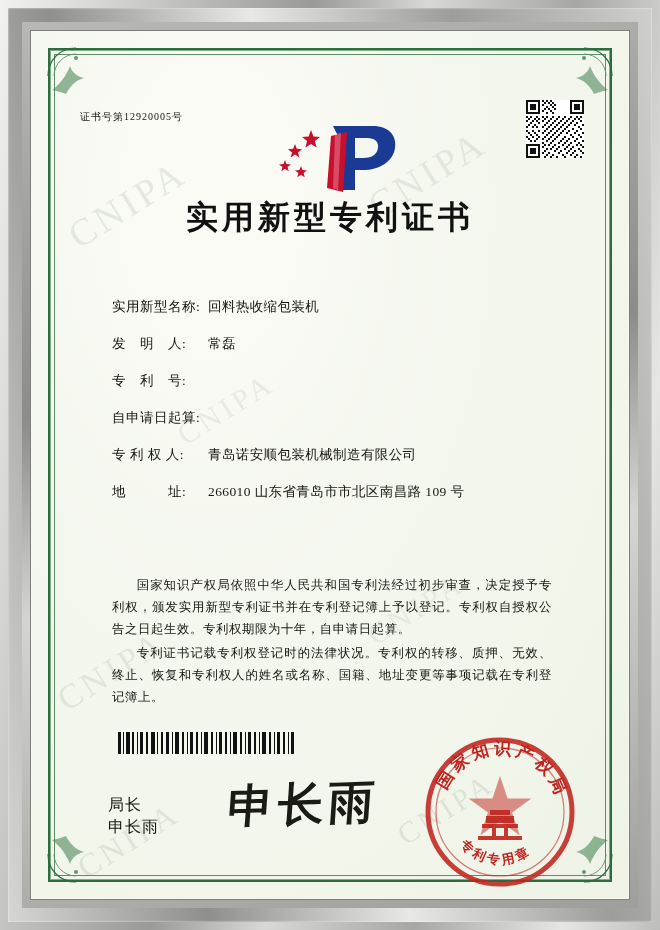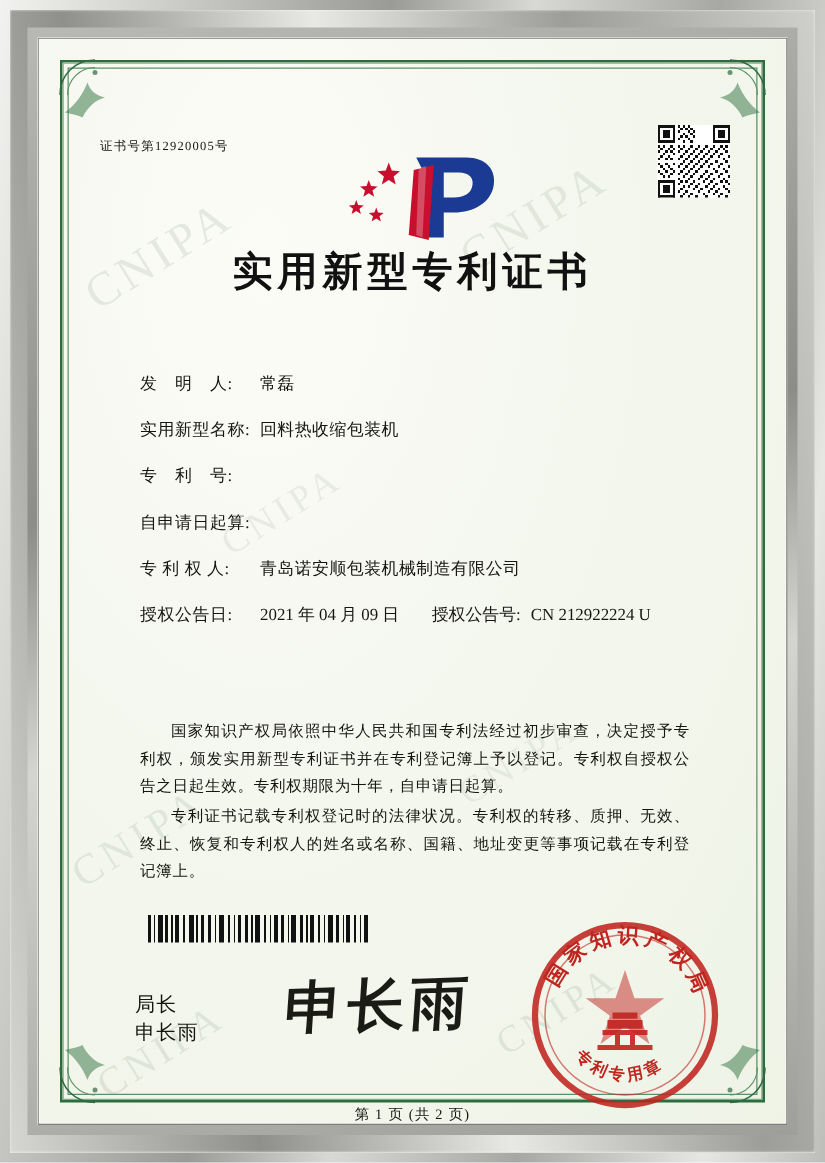"发 明 人:" div.field-row { order: before "实用新型名称:" -> after "实用新型名称:" }
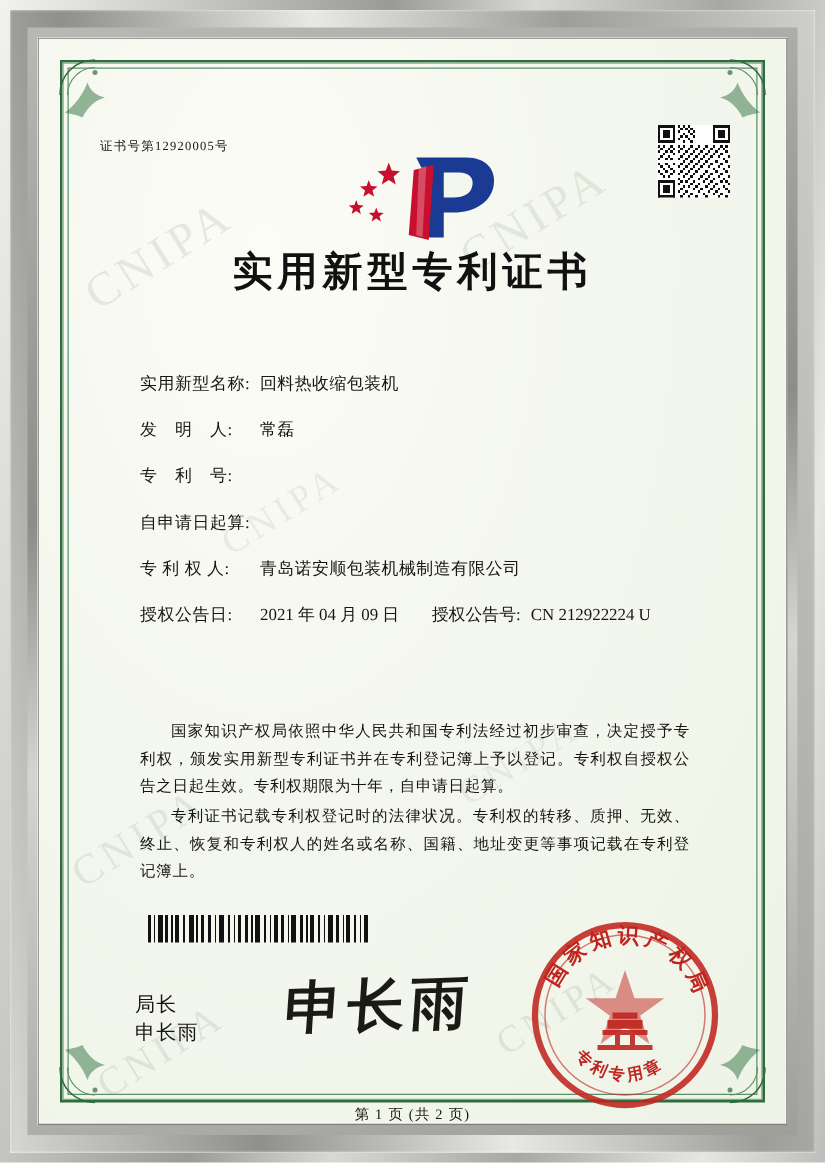"地 址:" div.field-row { html: none -> <div> <div>地 址:</div> <div>266010 山东省青岛市市北区南昌路 109 号</div> </div> }
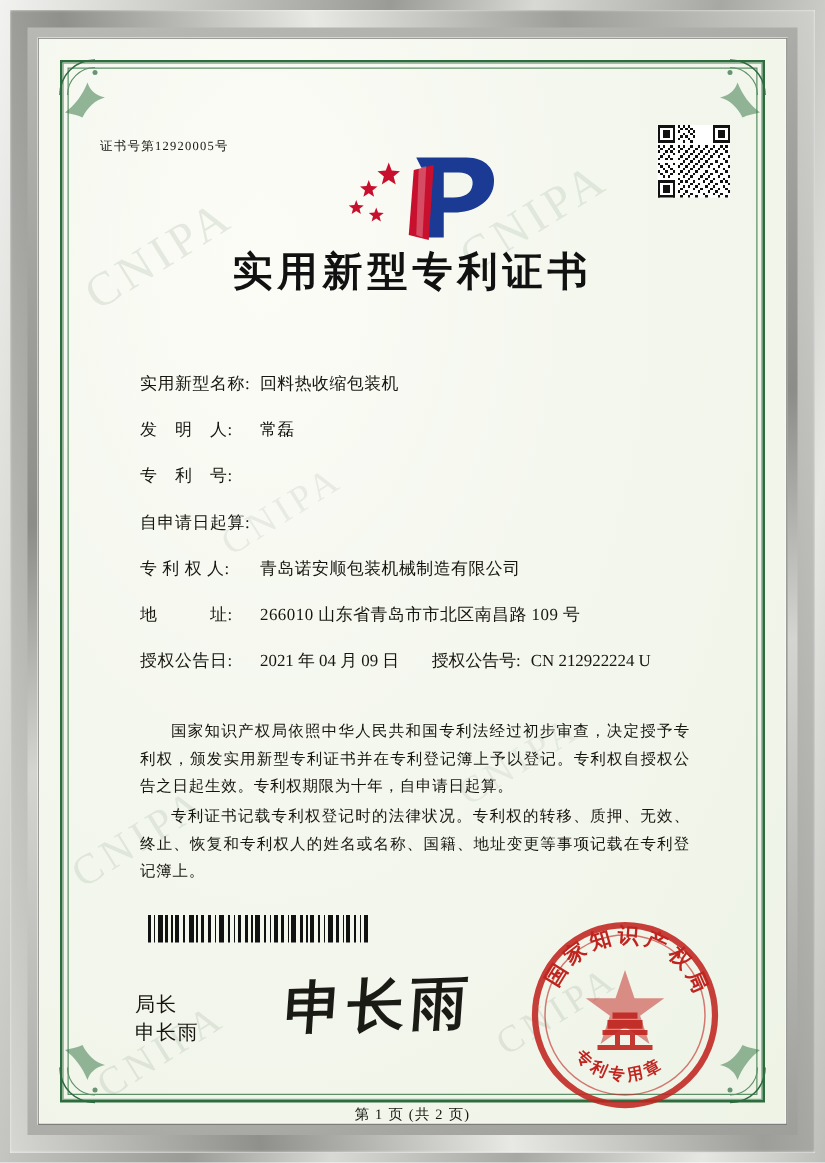"授权公告日:" div.field-row { html: <div> <div>授权公告日:</div> <div>2021 年 04 月 09 日</div> <div> <div>授权公告号:</div> <div>CN 212922224 U</div> </div> </div> -> none }
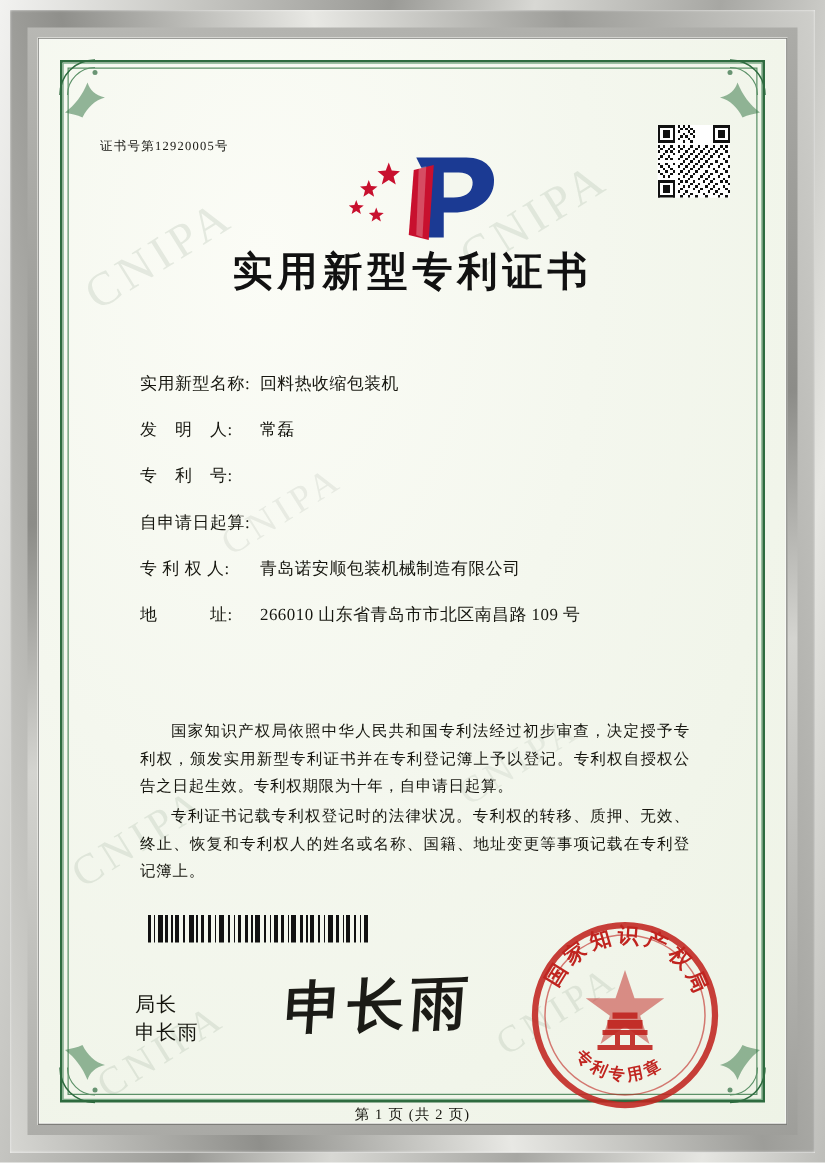"第 1 页 (共 2" div.page-no { html: <div>第 1 页 (共 2 页)</div> -> none }
